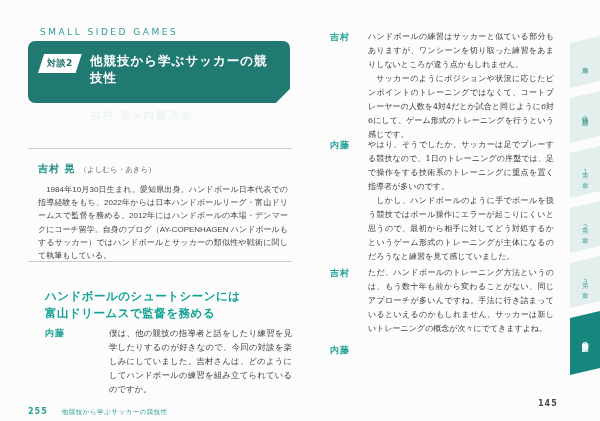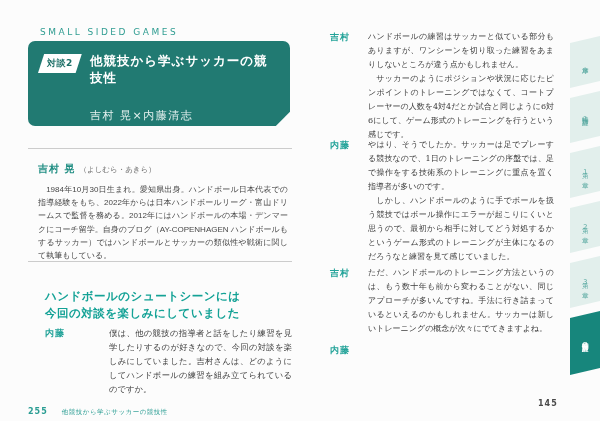"対談2" .header-box { height: 85px -> 62px }
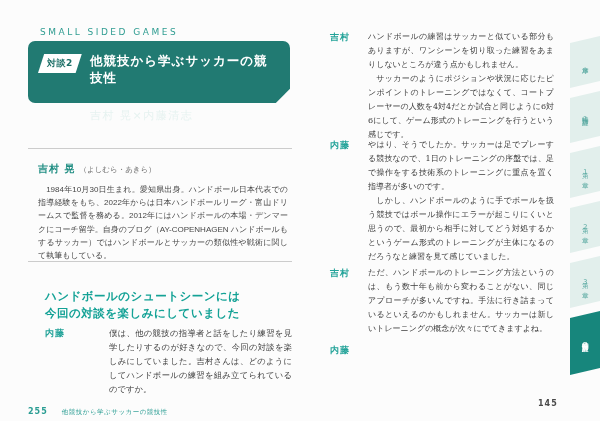"今回の対談を楽しみにしていました" div { text: 今回の対談を楽しみにしていました -> 富山ドリームスで監督を務める }
